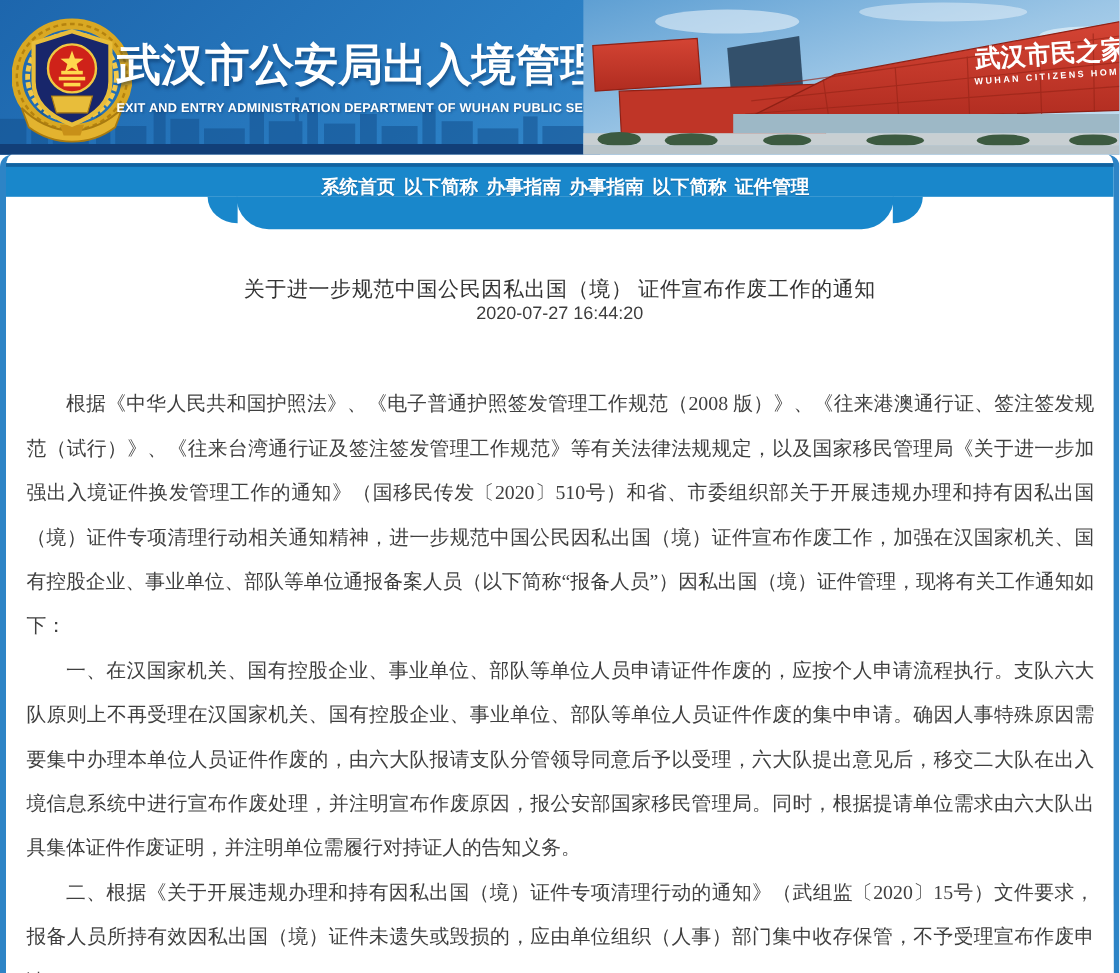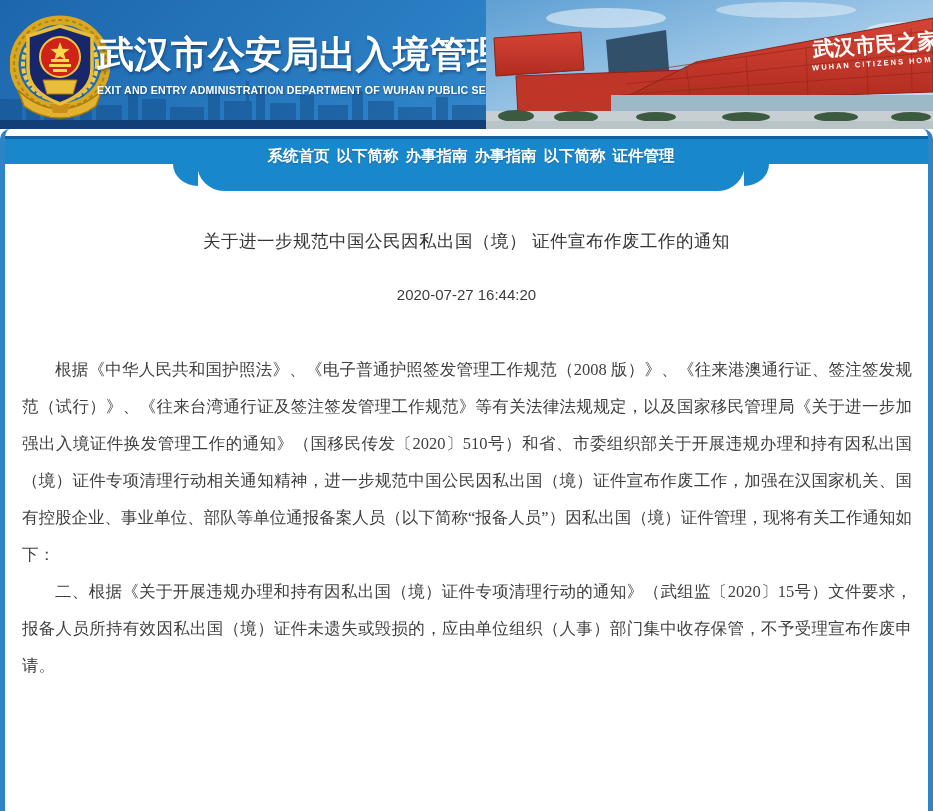"2020-07-27 16:44:20" .article-date { margin-top: 33px -> none }
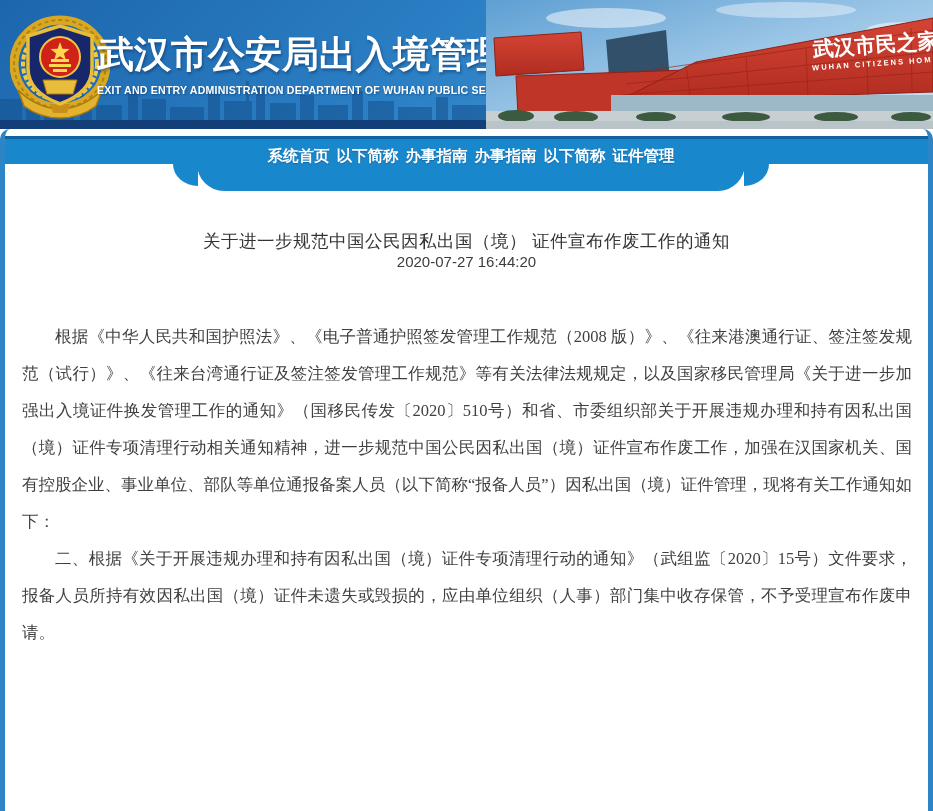"一、在汉国家机关、国有控股企业、事业单位、部队等单位人员申请证件作废的，应按个人" p.indent { html: none -> <p>一、在汉国家机关、国有控股企业、事业单位、部队等单位人员申请证件作废的，应按个人申请流程执行。支队六大队原则上不再受理在汉国家机关、国有控股企业、事业单位、部队等单位人员证件作废的集中申请。确因人事特殊原因需要集中办理本单位人员证件作废的，由六大队报请支队分管领导同意后予以受理，六大队提出意见后，移交二大队在出入境信息系统中进行宣布作废处理，并注明宣布作废原因，报公安部国家移民管理局。同时，根据提请单位需求由六大队出具集体证件作废证明，并注明单位需履行对持证人的告知义务。</p> }
